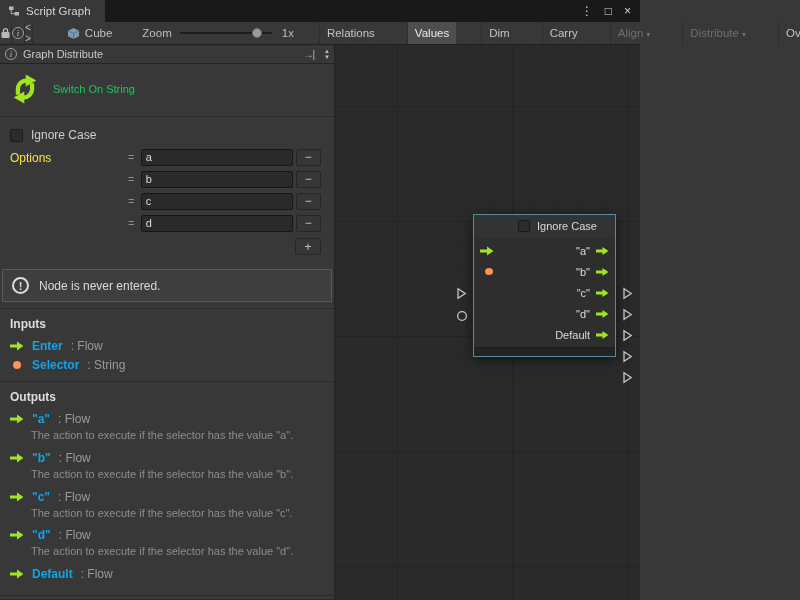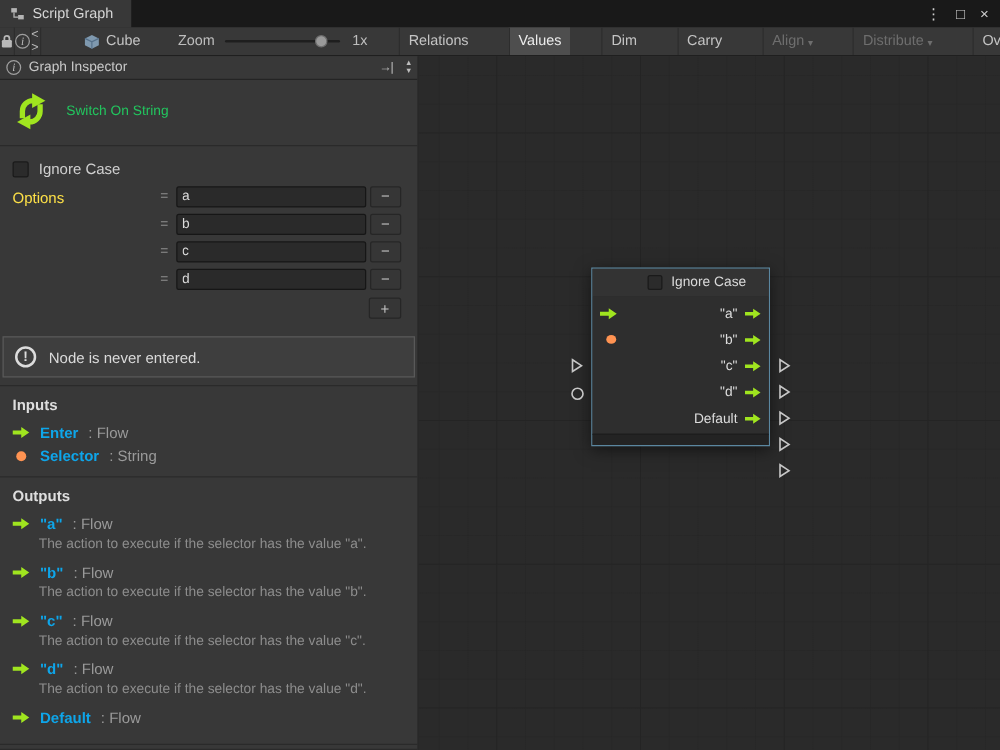"Script Graph" .window { width: 800px -> 640px }
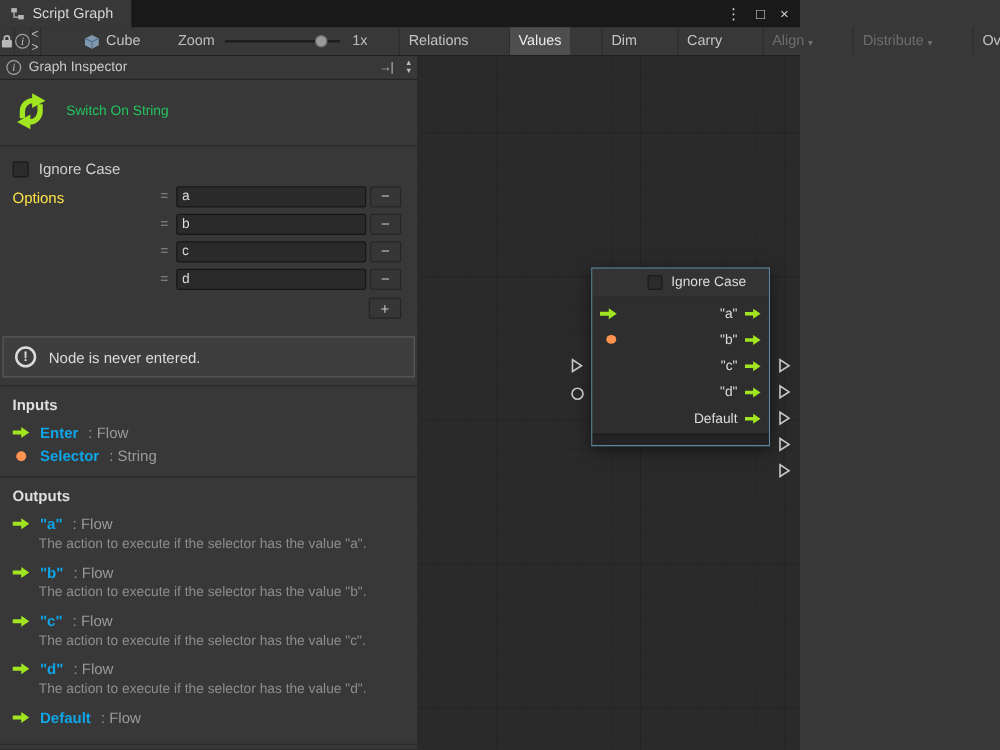"Graph Inspector" span { text: Inspector -> Distribute }
